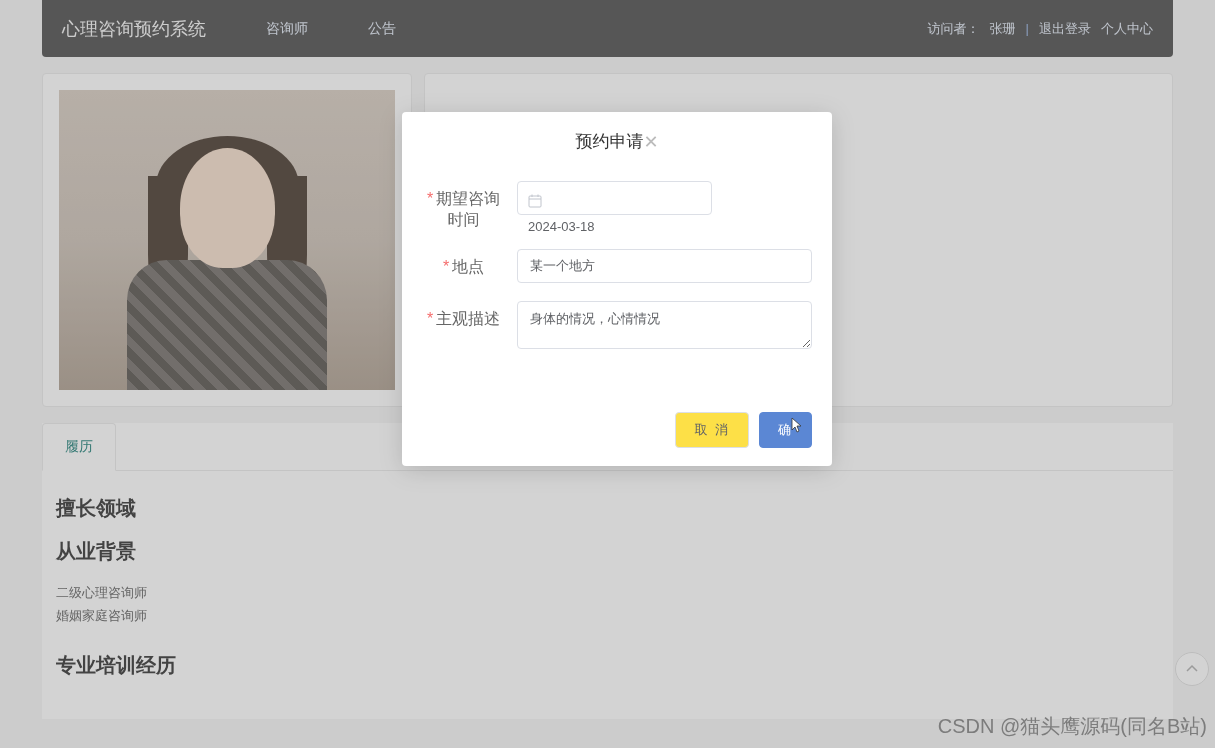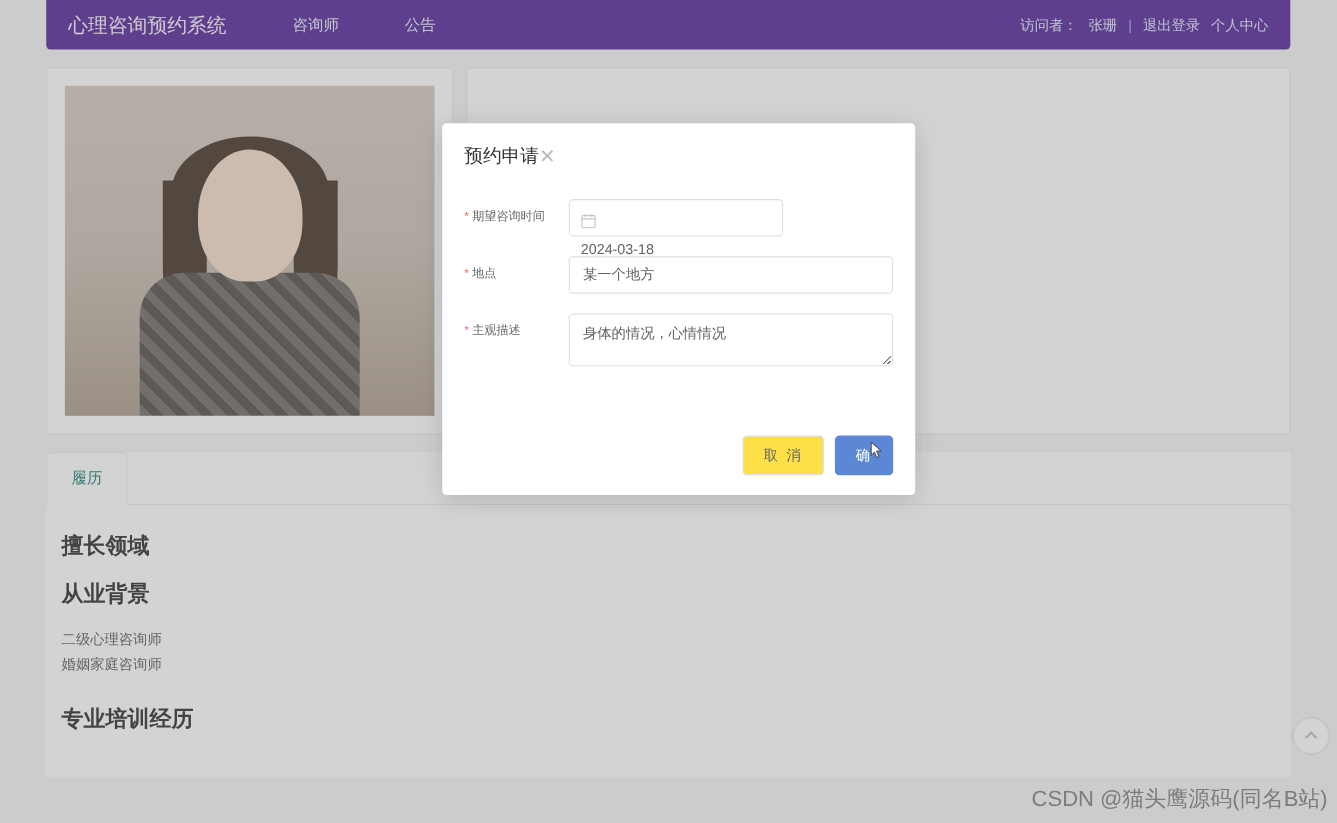"心理咨询预约系统" .header { background: #4c1d95 -> #404040; height: 45px -> 57px }
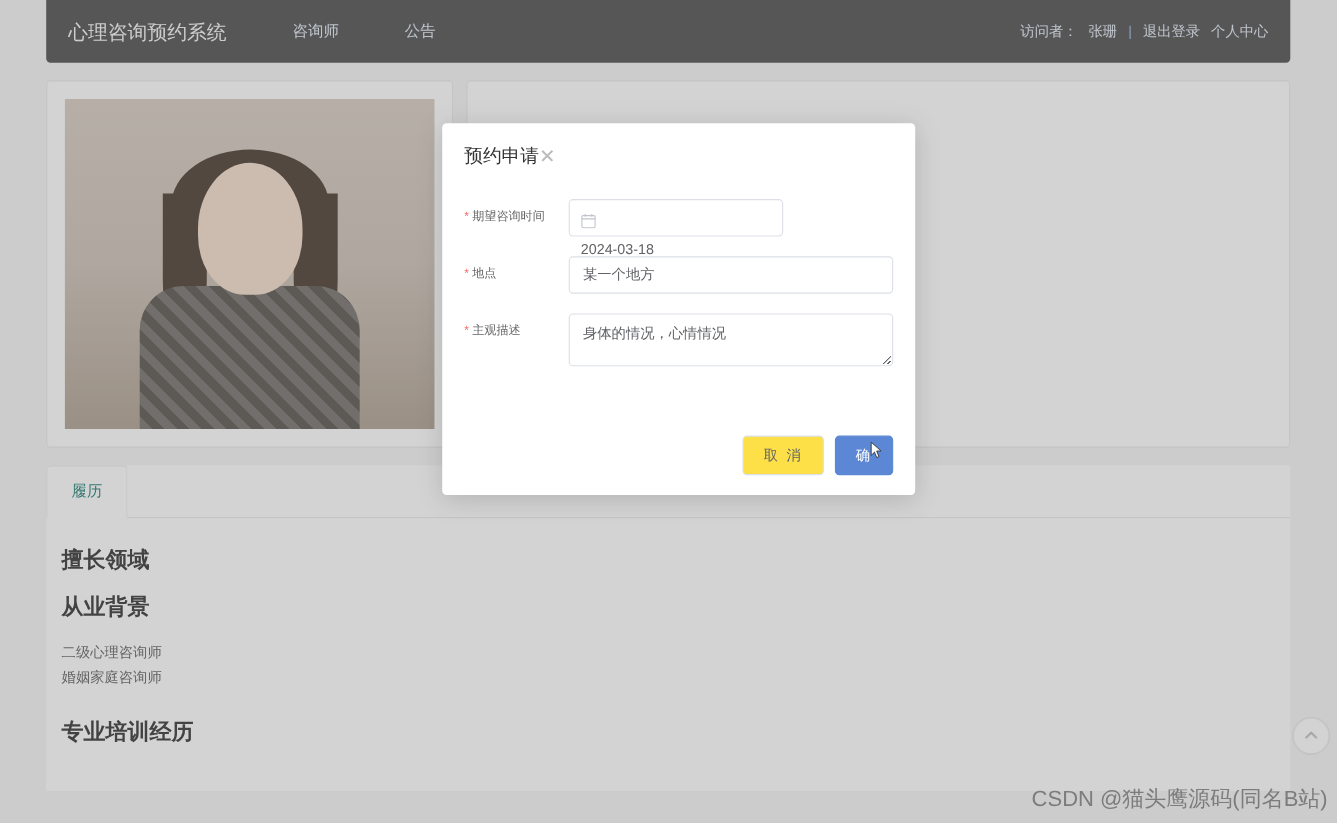"预约申请" .modal-header { justify-content: flex-start -> center }
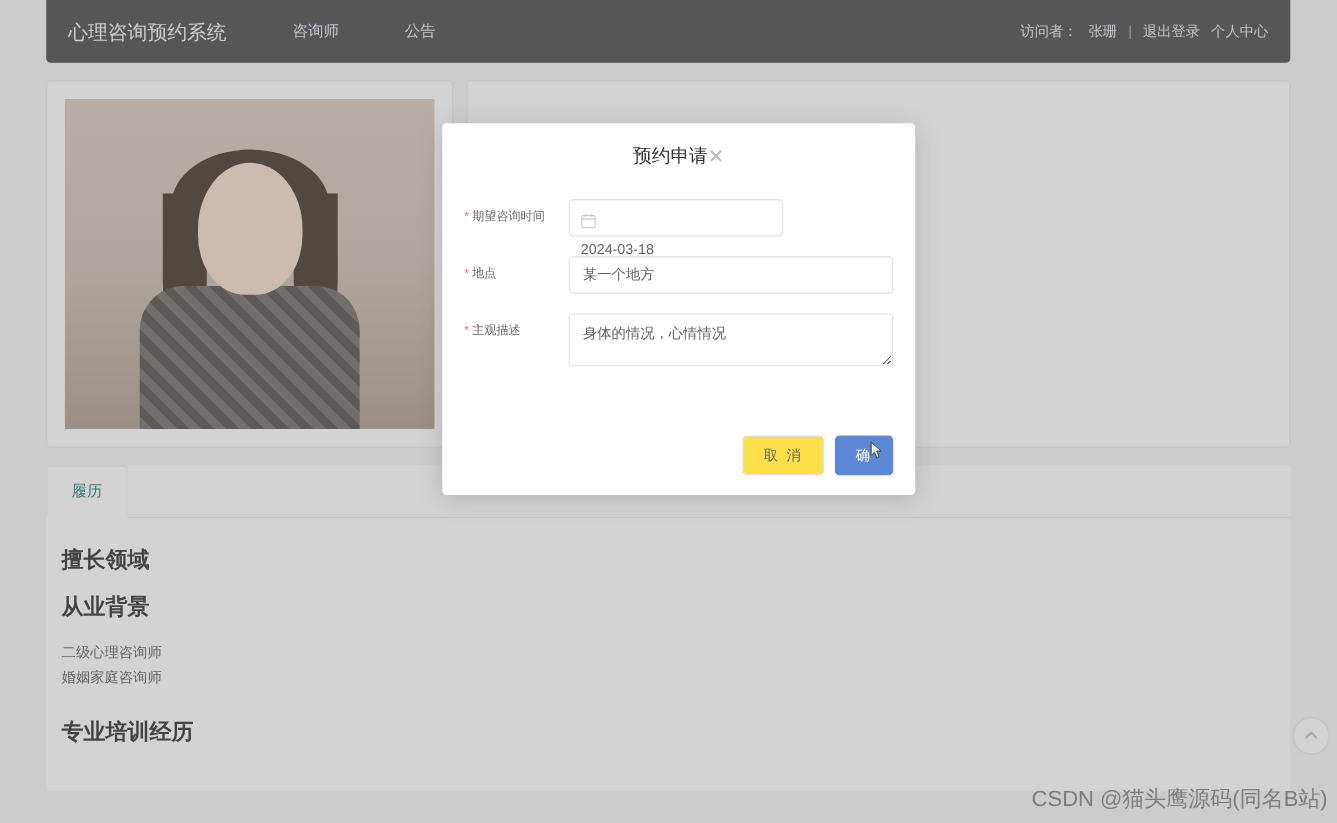"* 期望咨询时间" .form-label { font-size: 11px -> 16px; text-align: left -> center }
